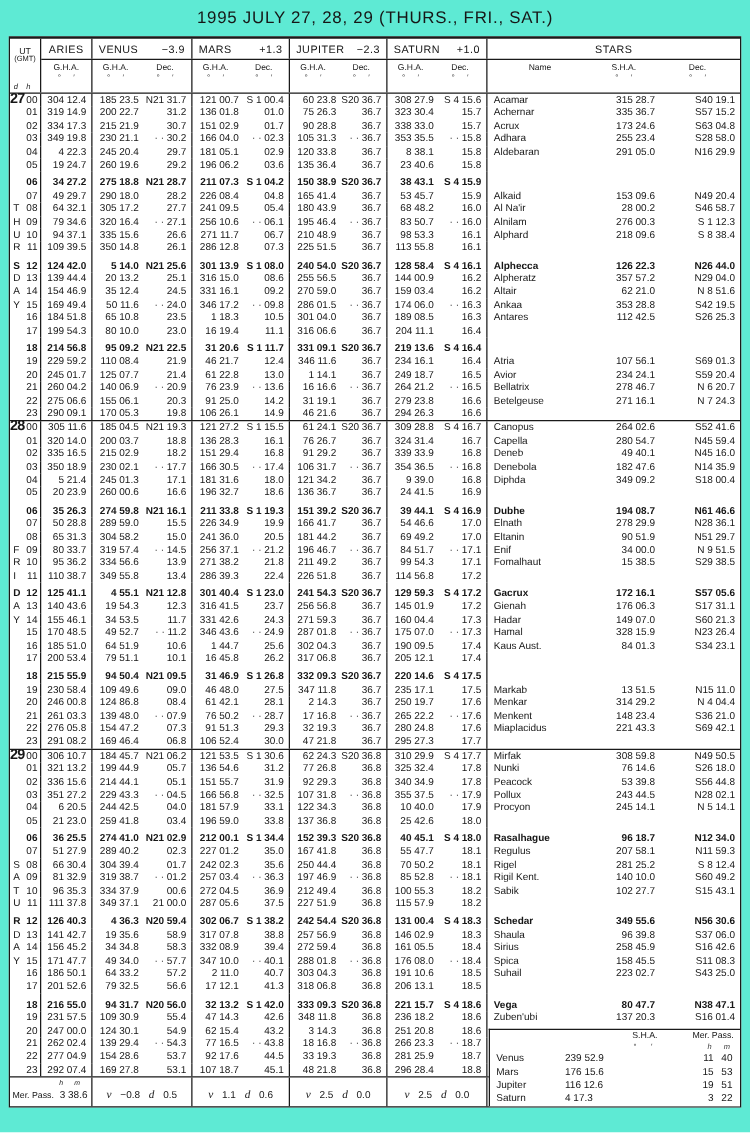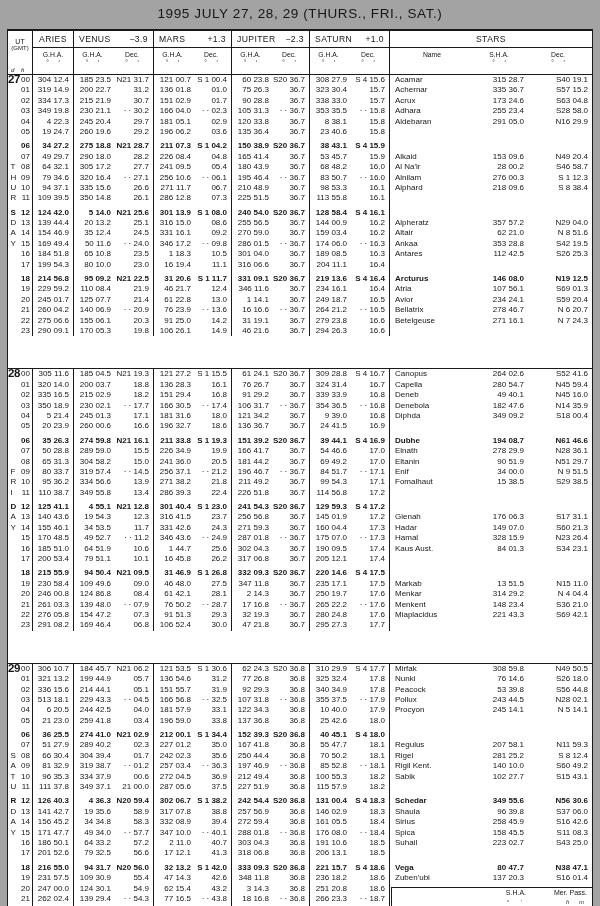"1995 JULY 27, 28, 29" .page { background: #a3a3a3 -> #5eead4 }
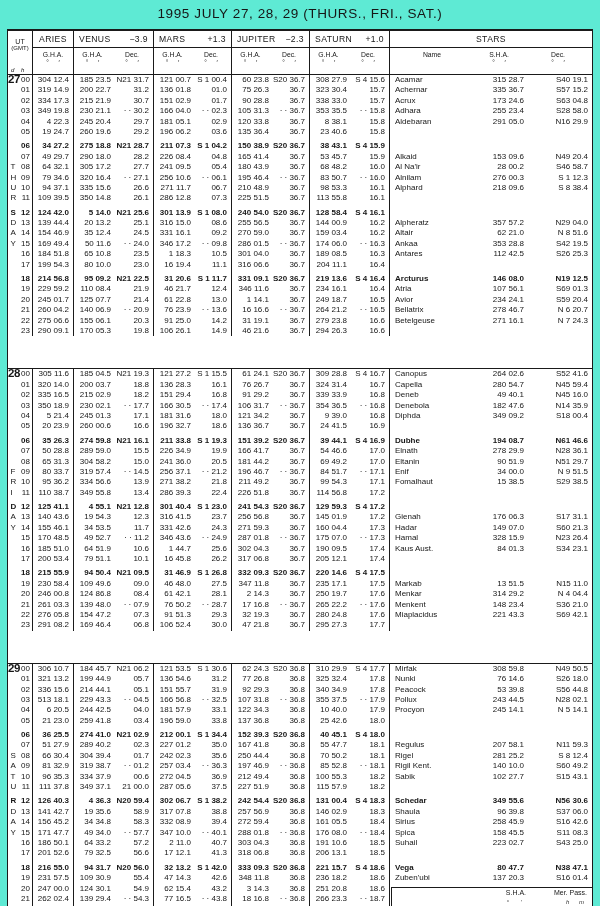"Alphecca" div.col-stars { html: none -> <div> <span>Alphecca</span> <span>126 22.3</span> <span>N26 44.0</span> </div> }
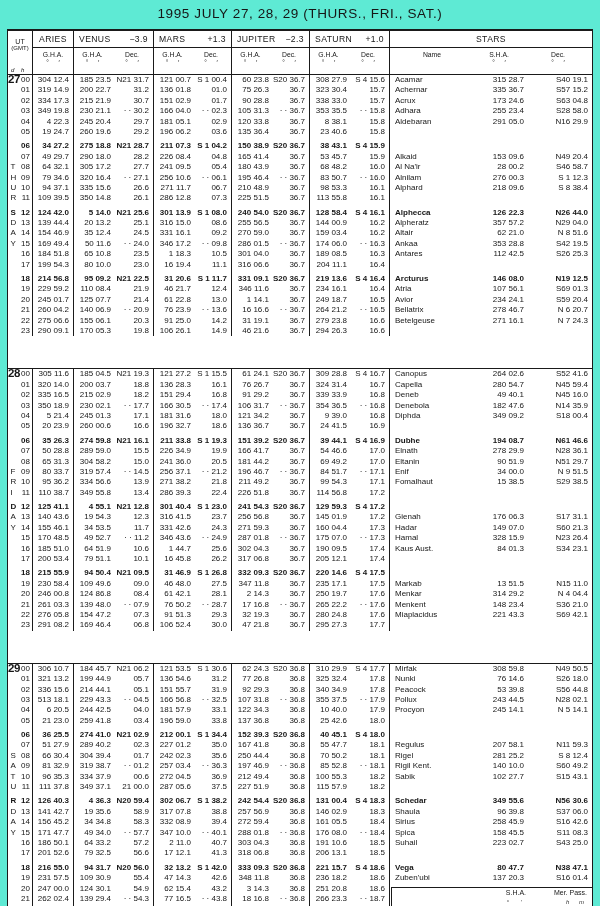"Arcturus" div.col-stars { html: <div> <span>Arcturus</span> <span>146 08.0</span> <span>N19 12.5</span> </div> -> none }
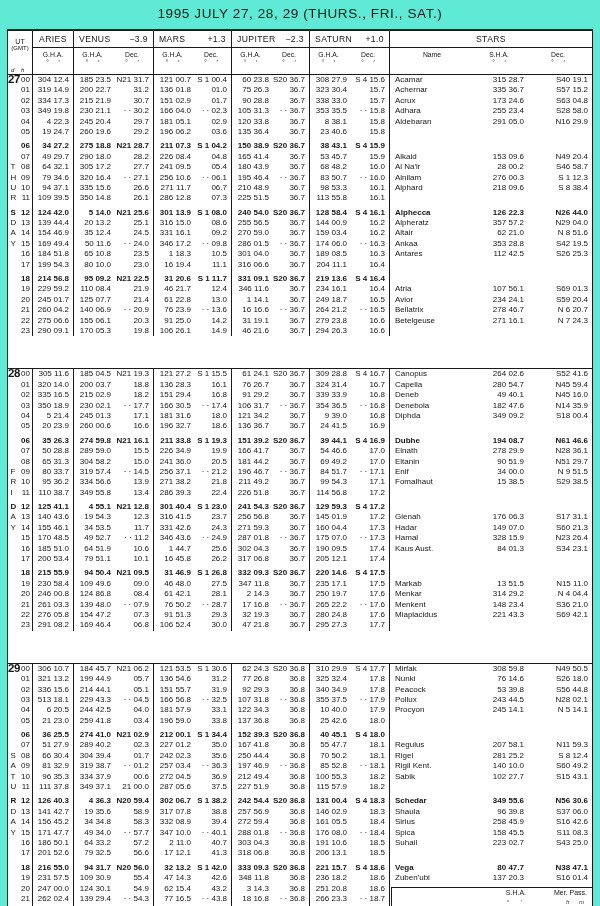"28" .dayblock + .dayblock { margin-top: 32px -> none }
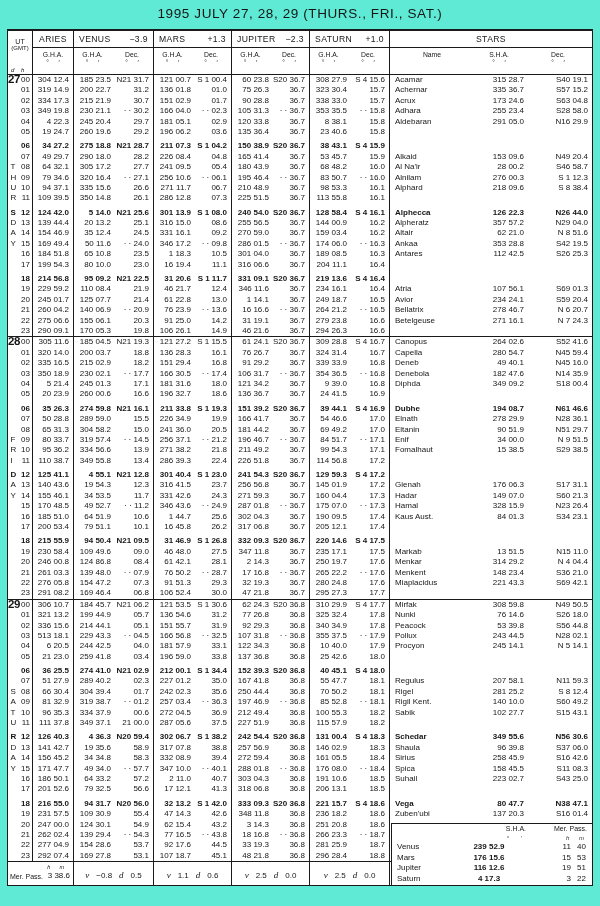"Gacrux" div.col-stars { html: none -> <div> <span>Gacrux</span> <span>172 16.1</span> <span>S57 05.6</span> </div> }
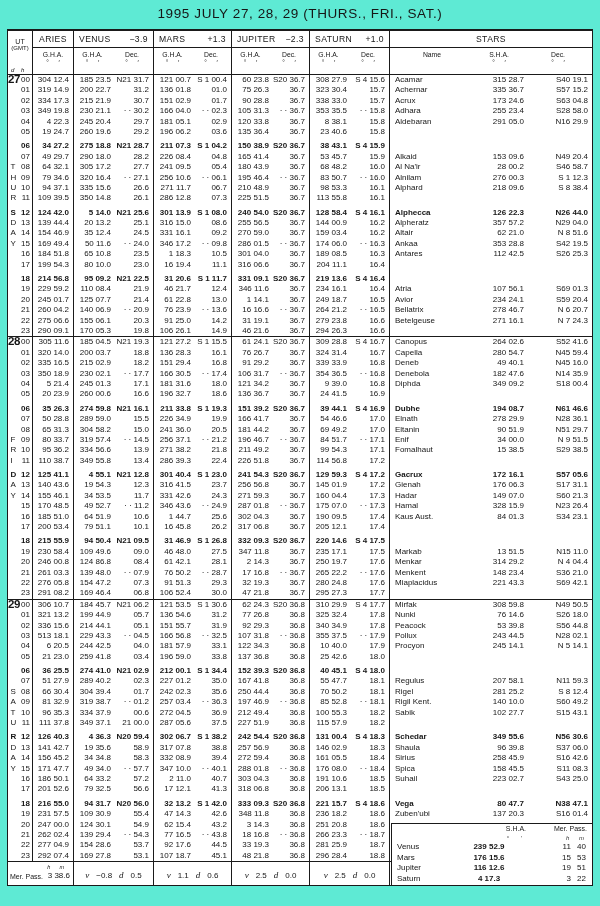"513 18.1" div.c { text: 513 18.1 -> 351 27.2 }
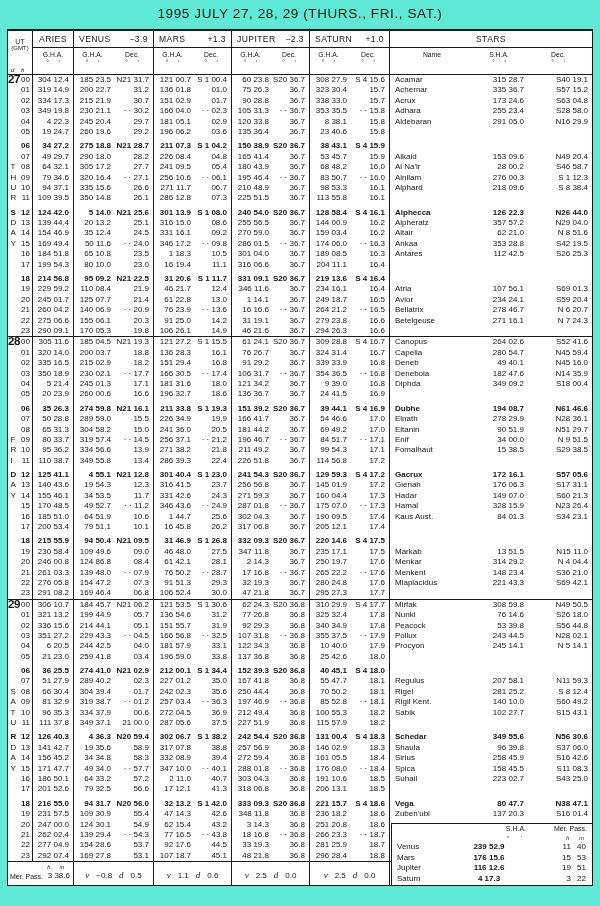"Rasalhague" div.col-stars { html: none -> <div> <span>Rasalhague</span> <span>96 18.7</span> <span>N12 34.0</span> </div> }
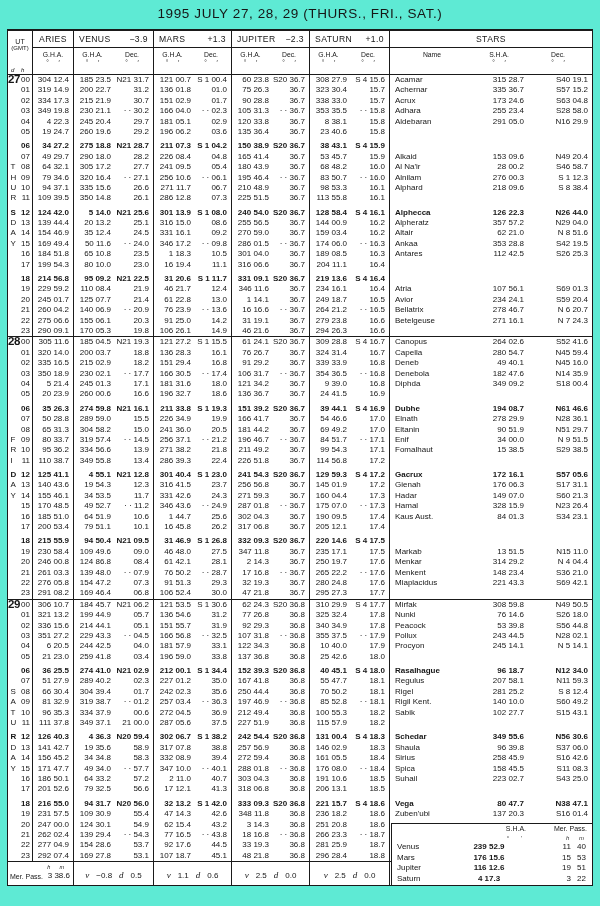"239 52.9" .sha-row .psha { font-weight: bold -> none; text-align: center -> left }
